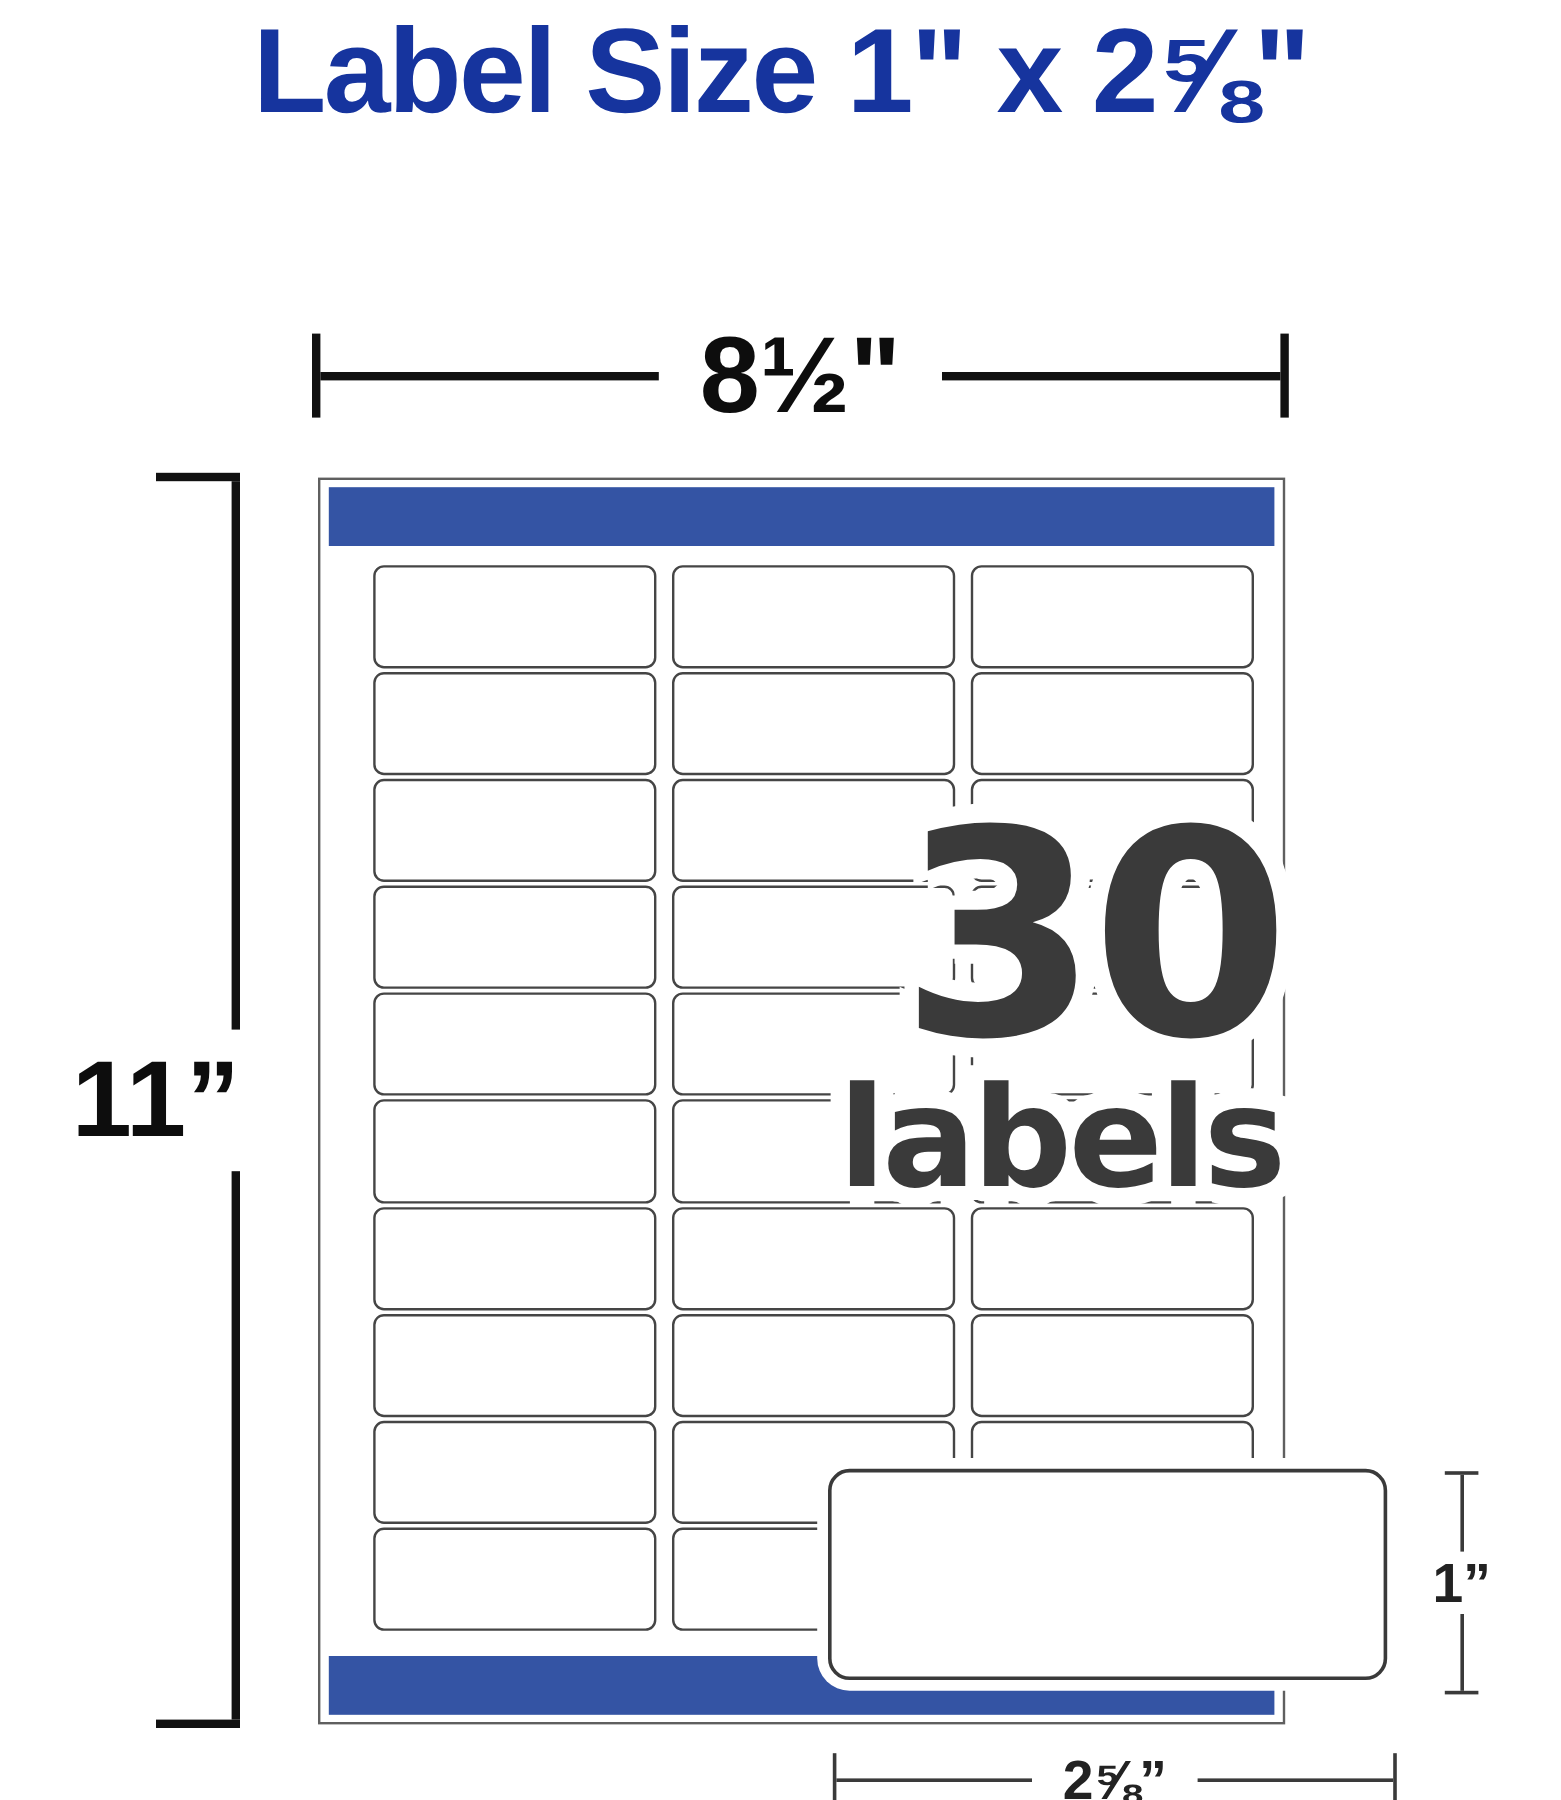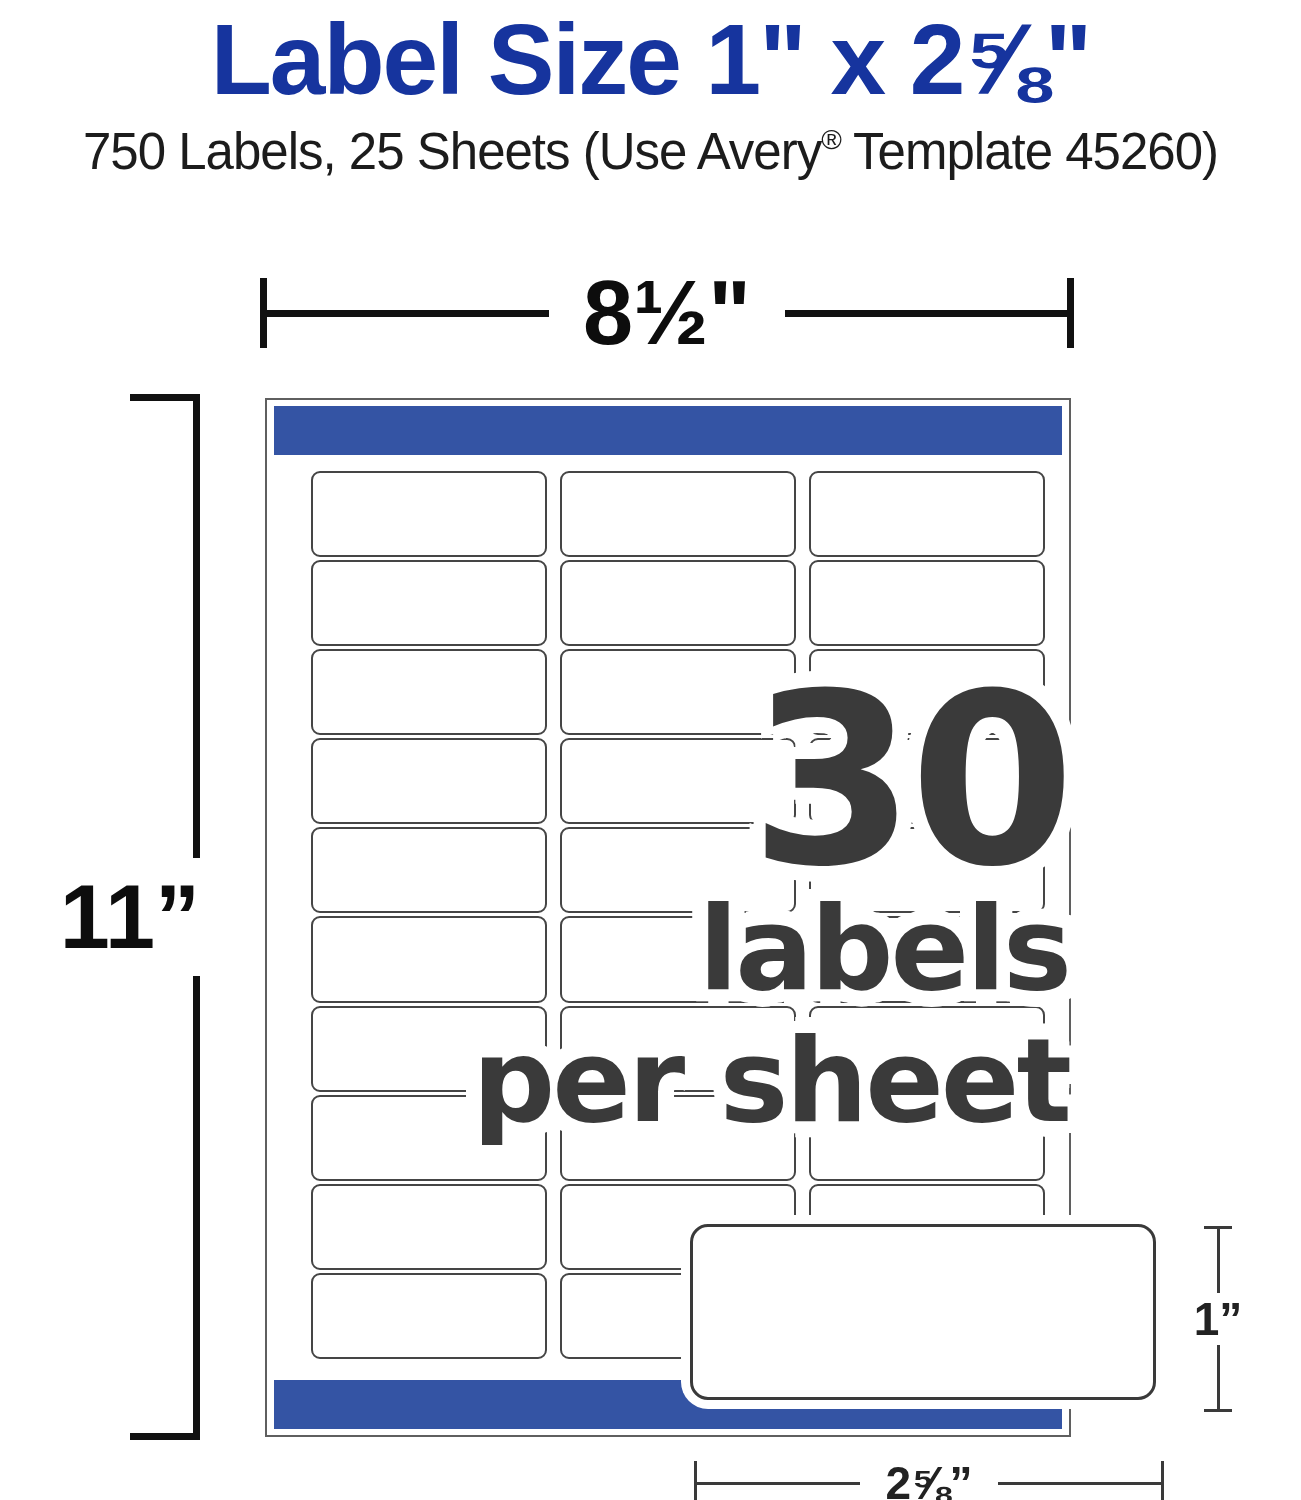"750 Labels, 25 Sheets (Use" div.subtitle { html: <div><span>750 Labels, 25 Sheets (Use Avery</span><span>®</span><span> Template 45260)</span></div> -> none }
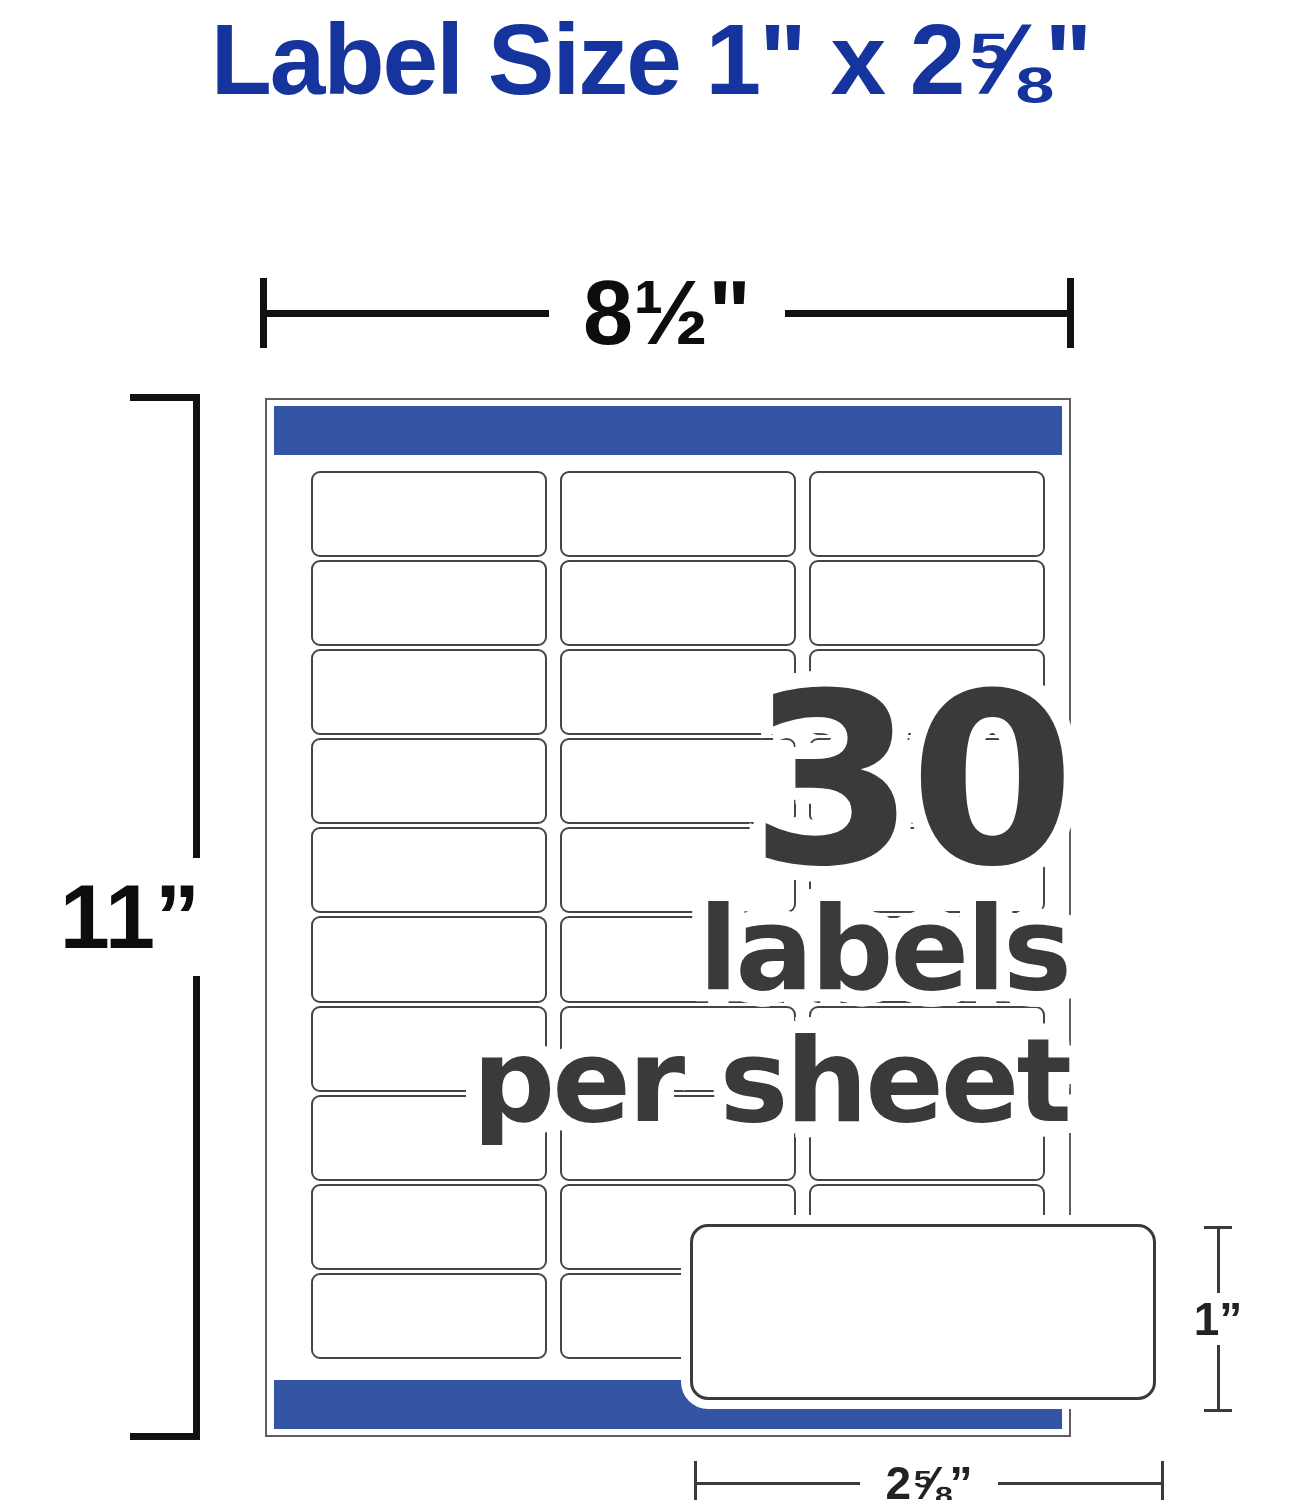"per sheet" div.mid { html: <div>per sheet</div> -> none }
